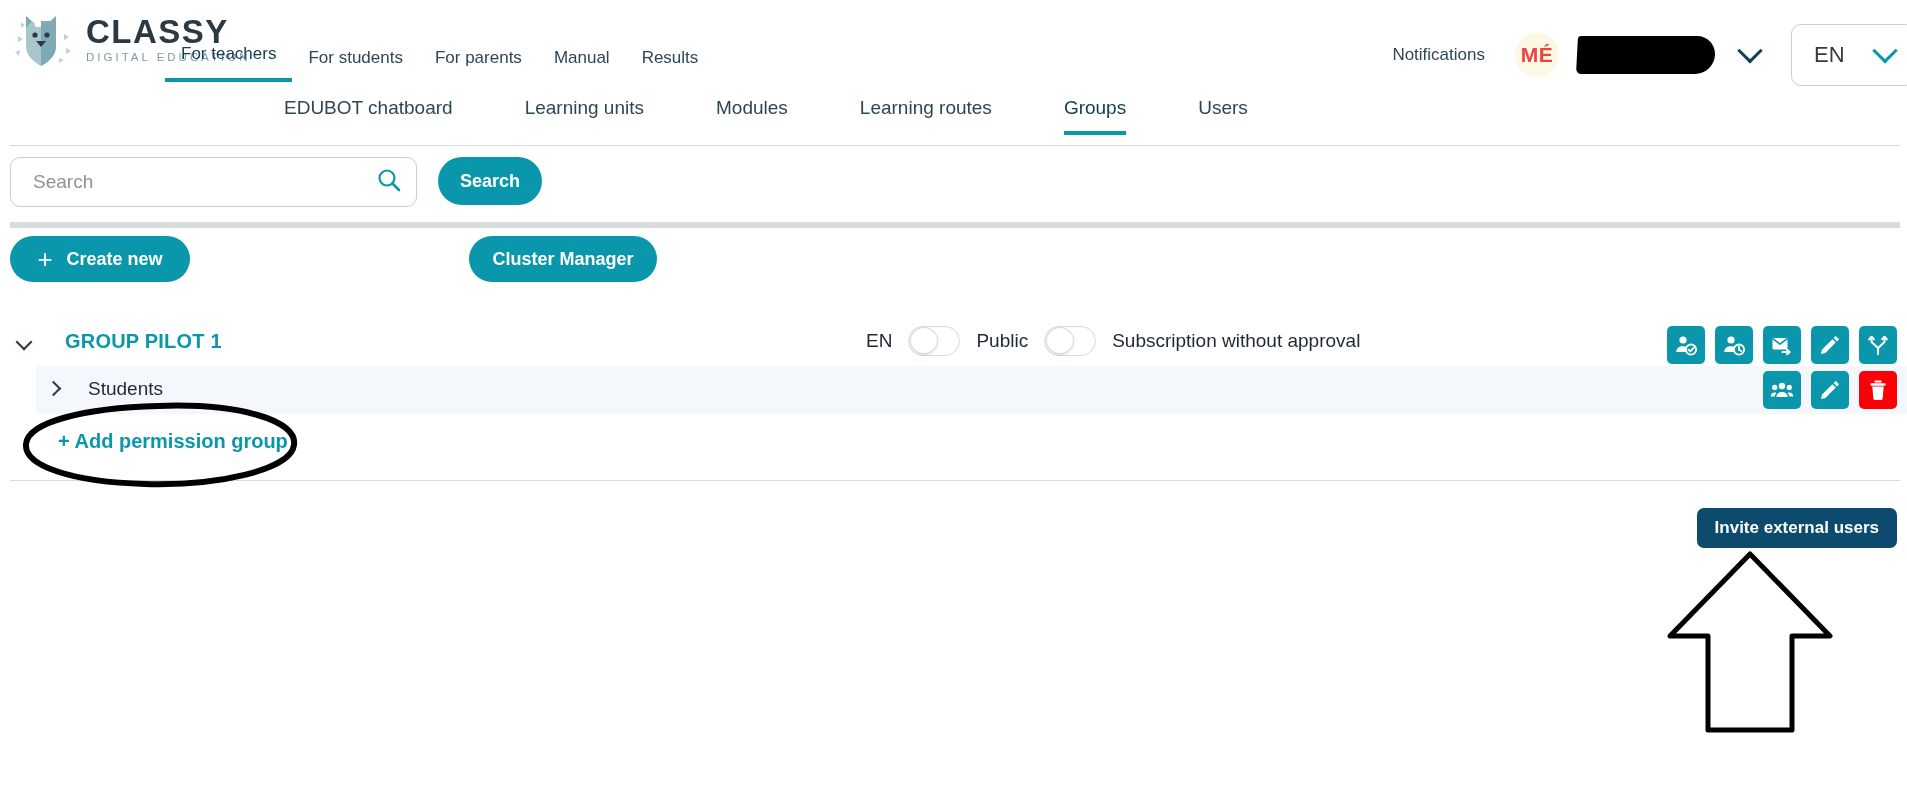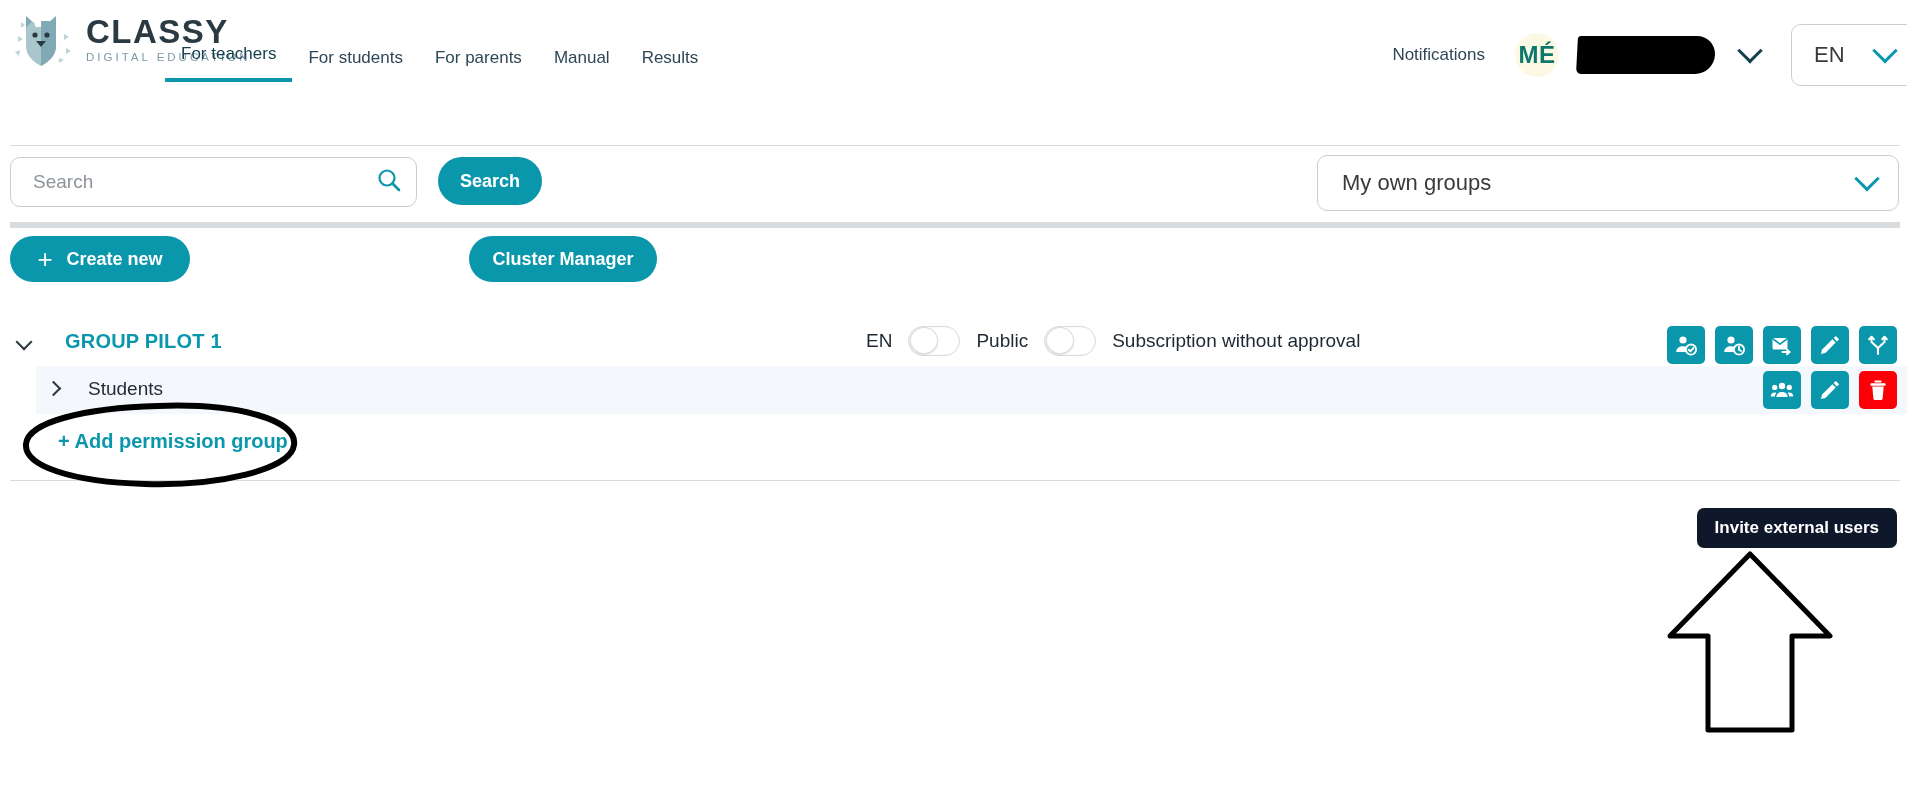"MÉ" .avatar { color: #0f766e -> #ef4444; font-size: 24px -> 21px }
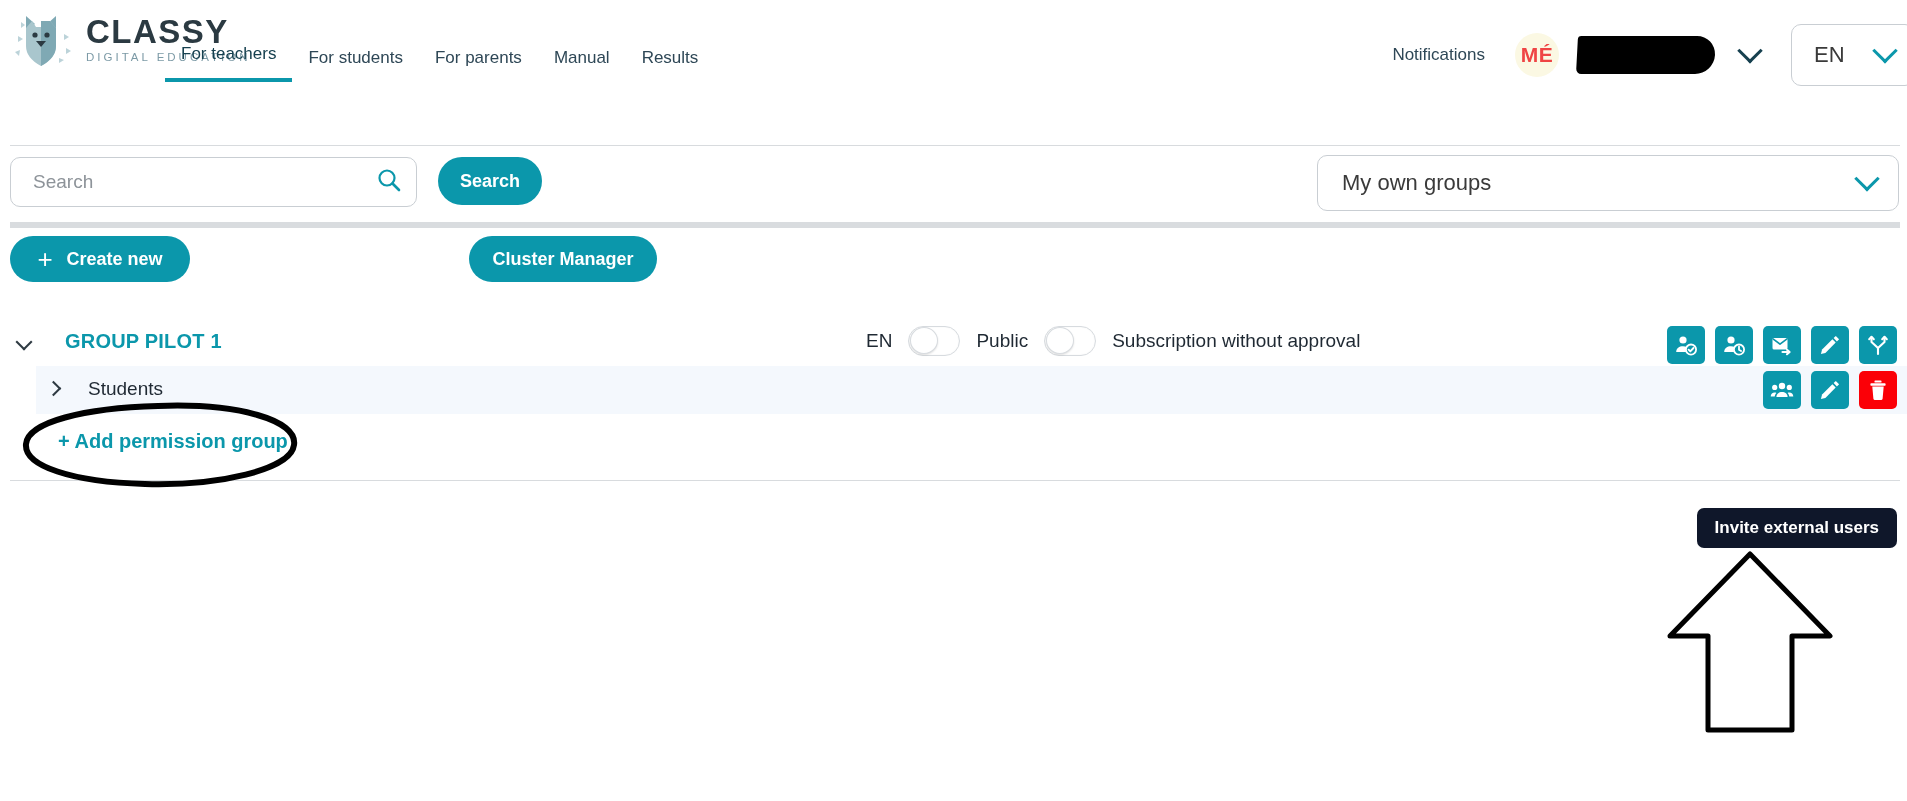"EDUBOT chatboard" nav.sub-nav { html: none -> <nav> <div>EDUBOT chatboard</div> <div>Learning units</div> <div>Modules</div> <div>Learning routes</div> <div>Groups</div> <div>Users</div> </nav> }
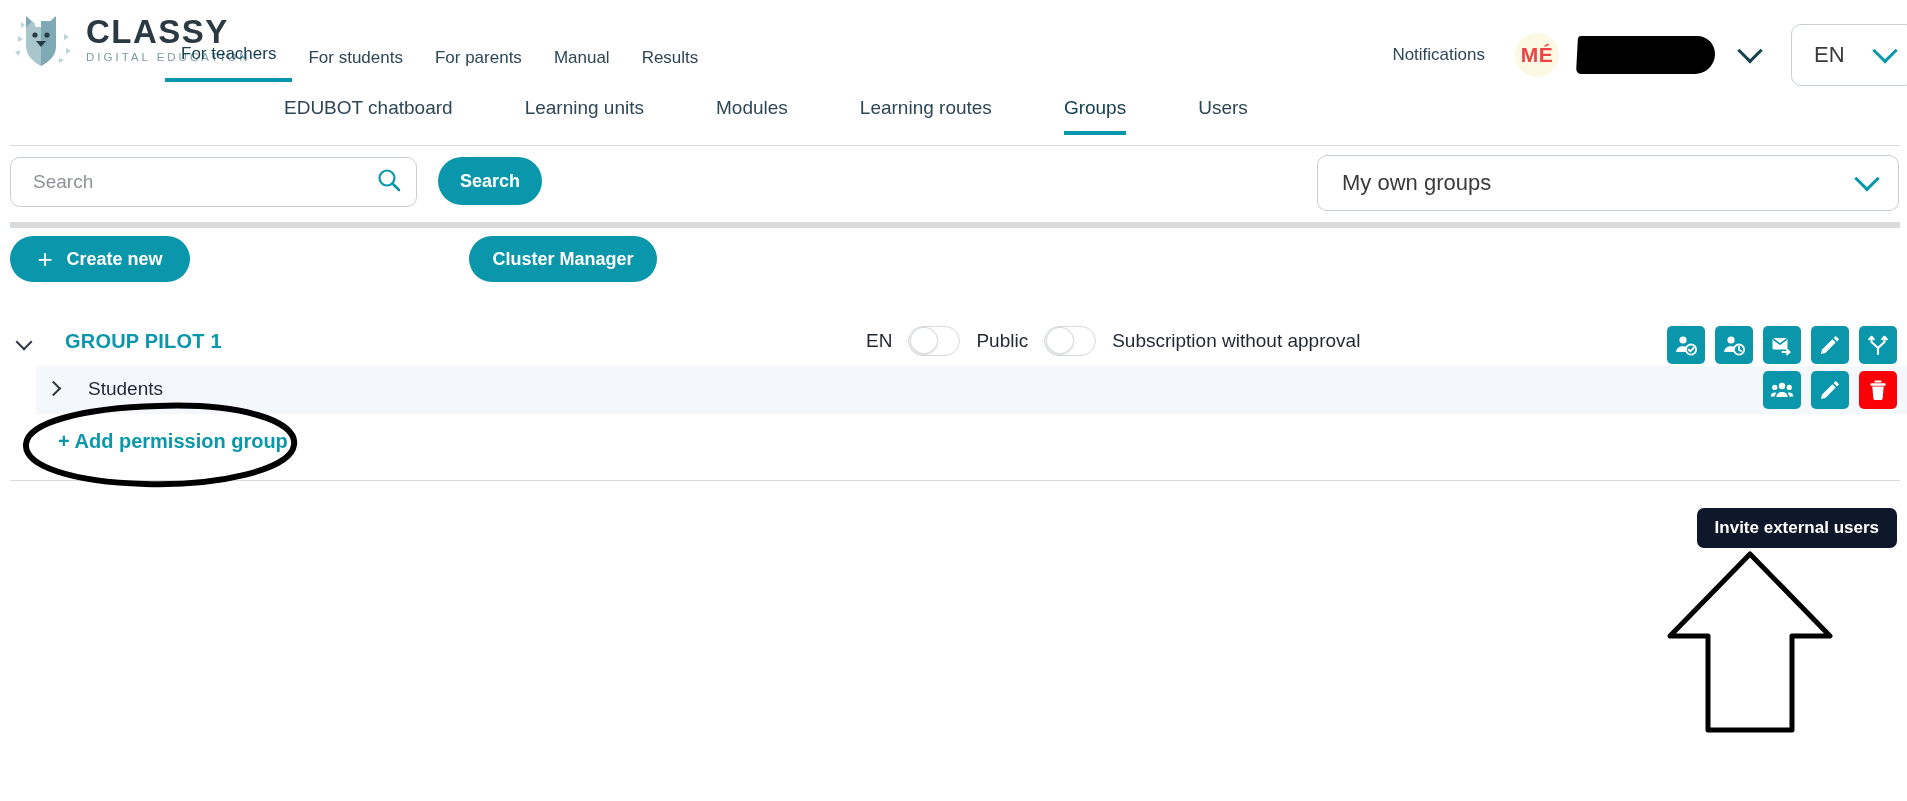"My own groups" div.owner-select { html: <div> <span>My own groups</span> <span></span> </div> -> none }
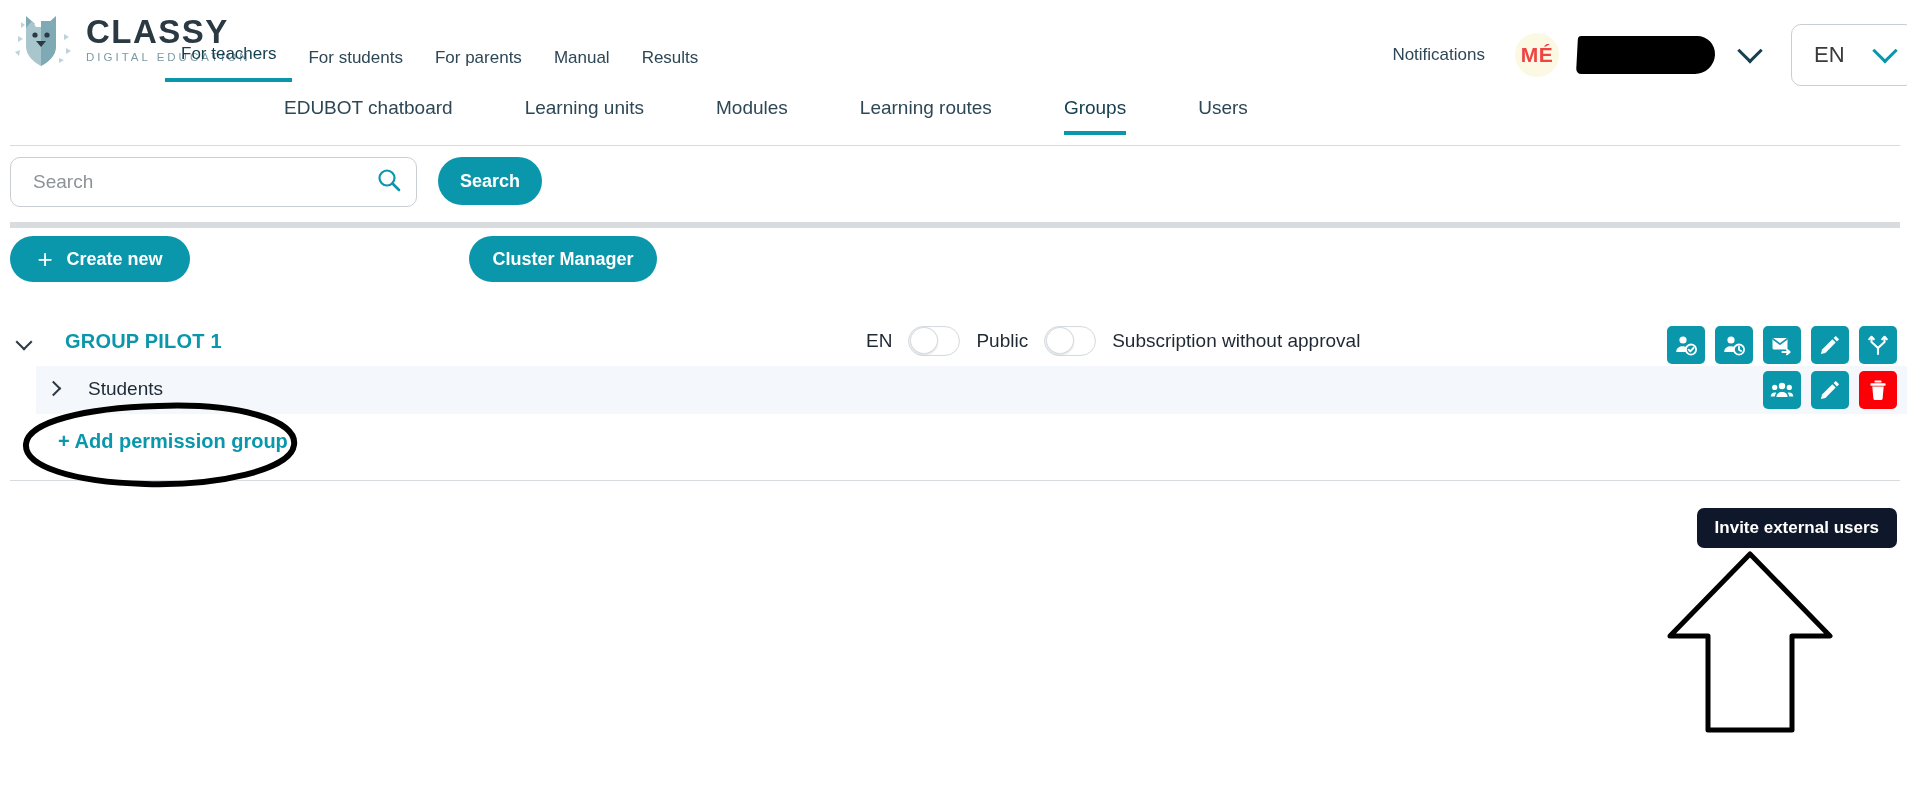"Invite external users" .tooltip { background: #0f172a -> #0c4a6e }
